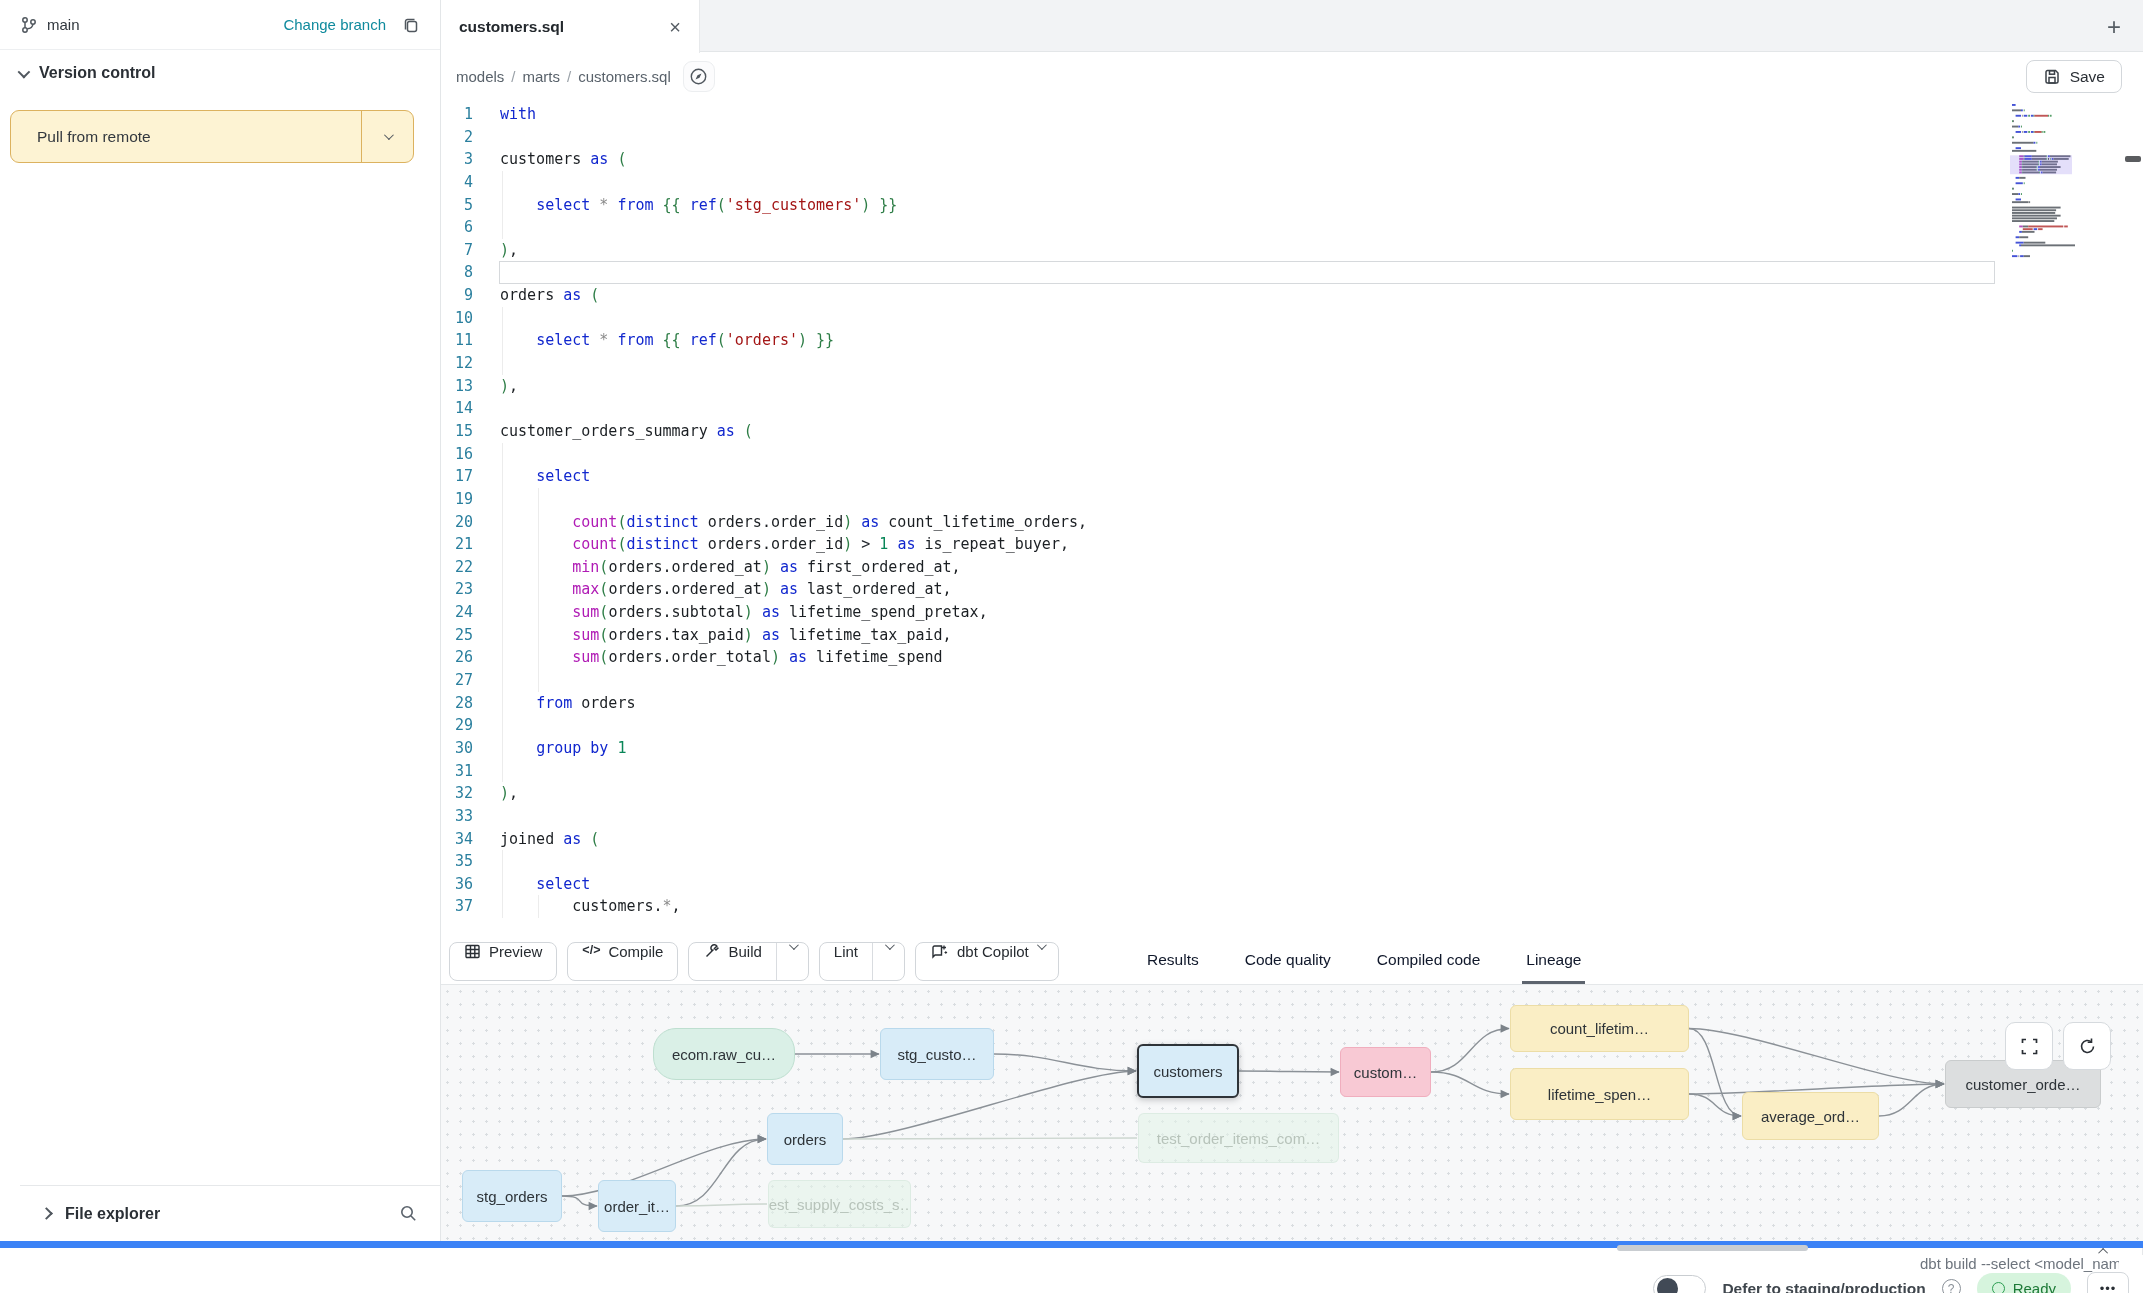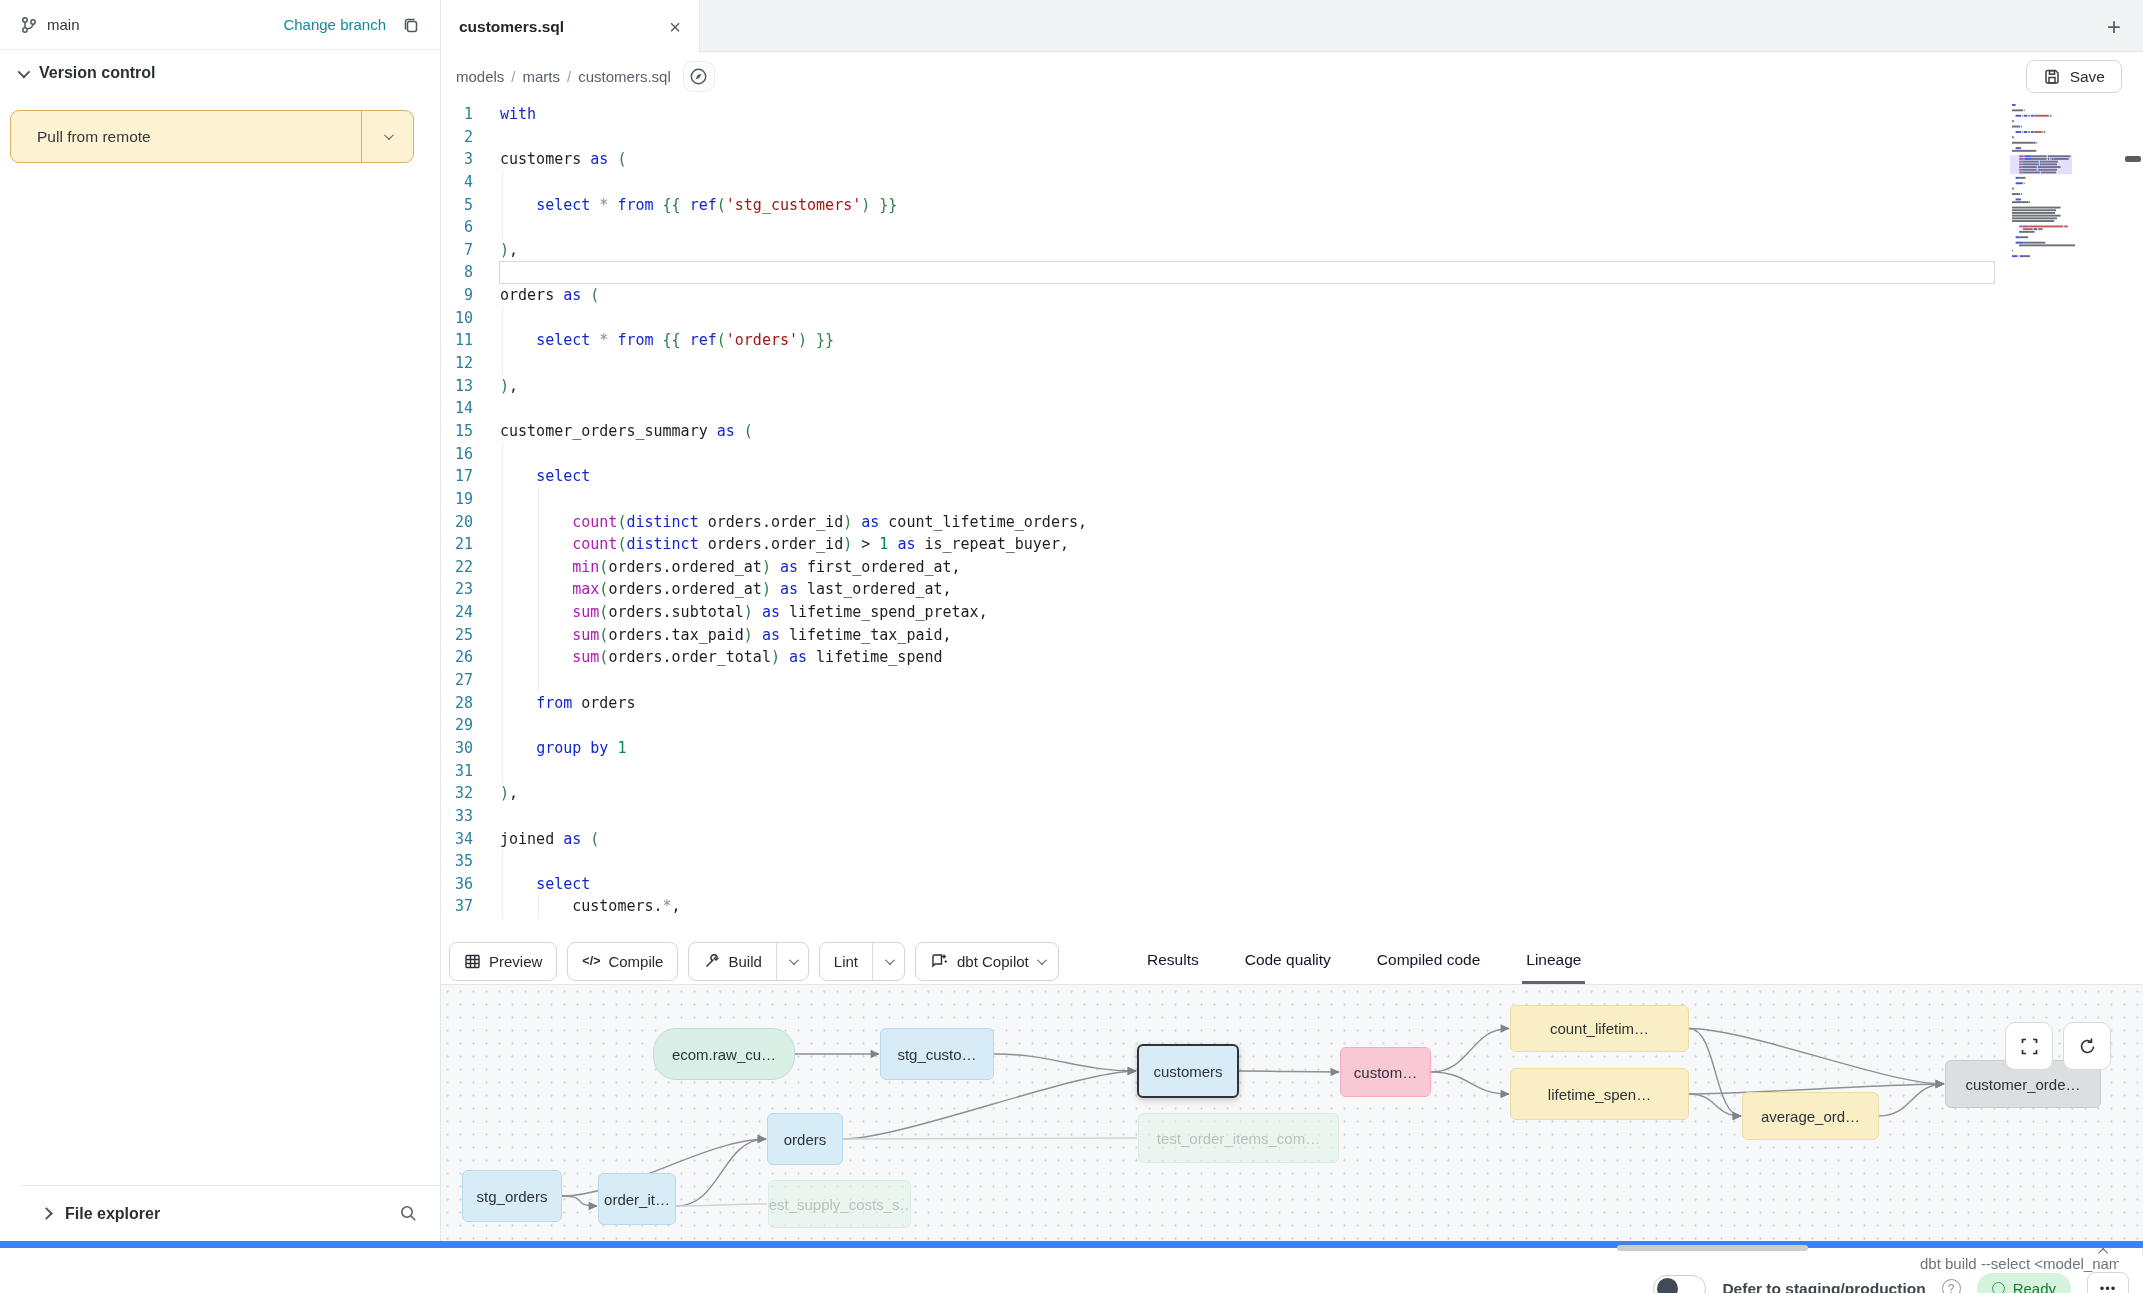"Preview" .tbtn .seg { align-items: center -> none }
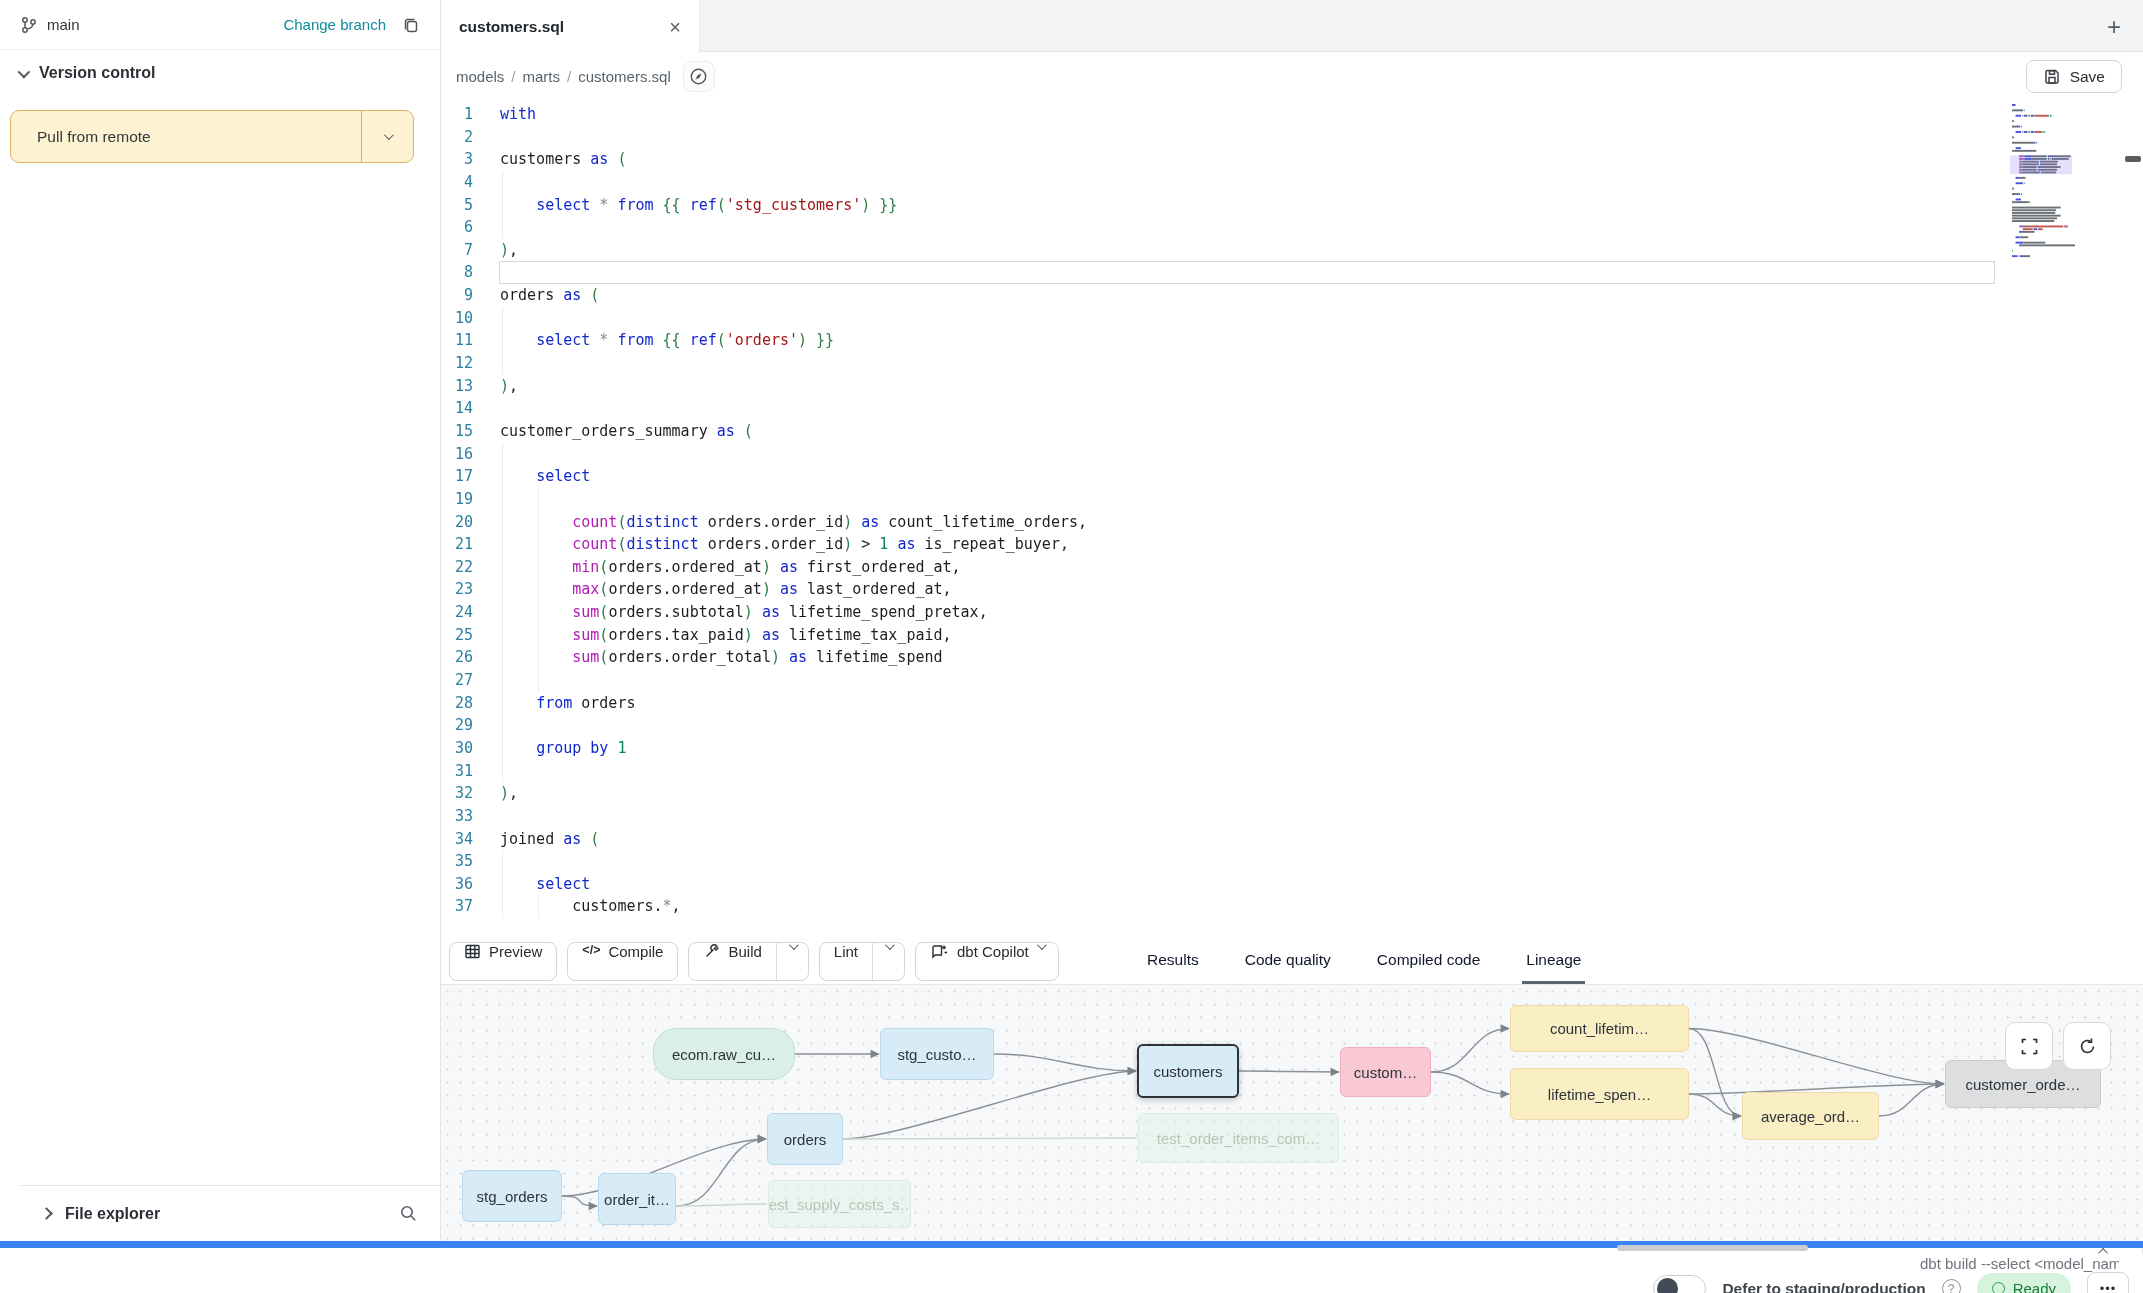"order_it…" div.lnode { top: 188px -> 195px }
